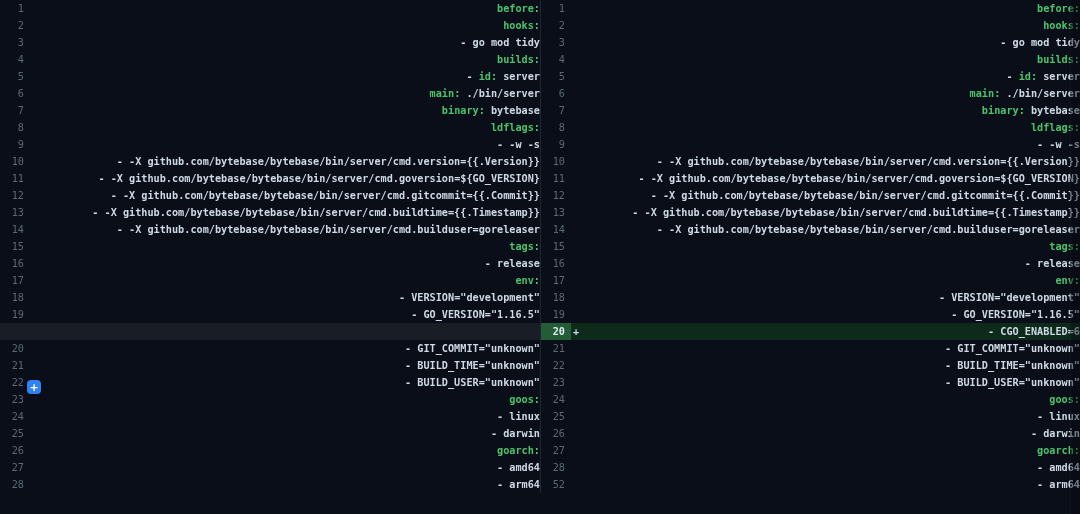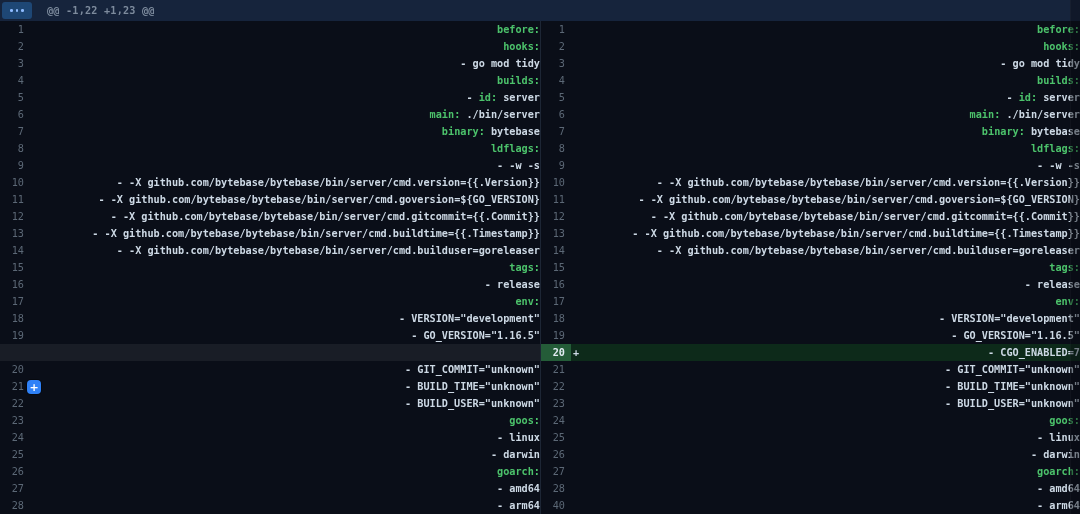"@@ -1,22 +1,23 @@" div.hunk-header { html: <div> <button> <span> <i></i> <i></i> <i></i> </span> </button> <span>@@ -1,22 +1,23 @@</span> </div> -> none }
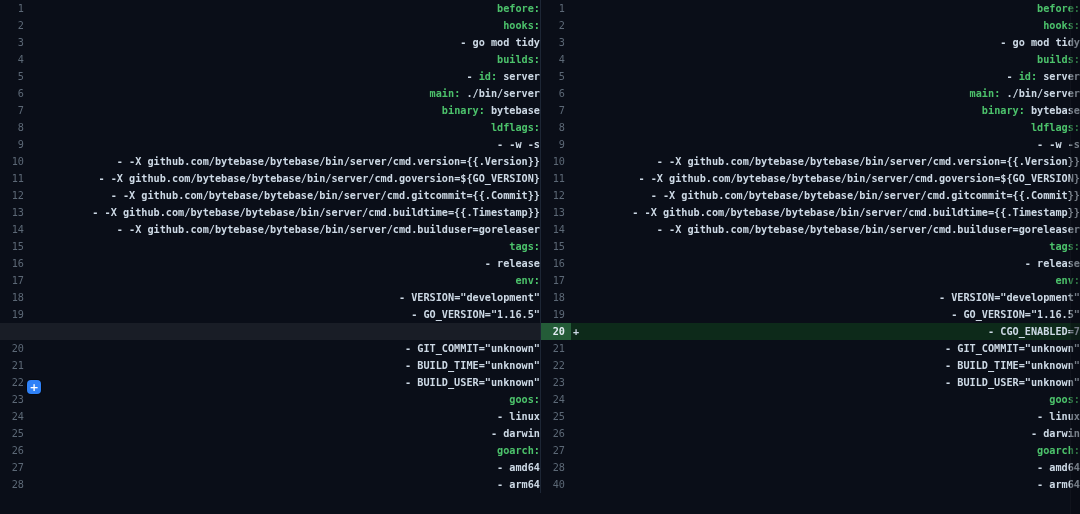"- CGO_ENABLED=7" span.tok-plain { text: 7 -> 6 }
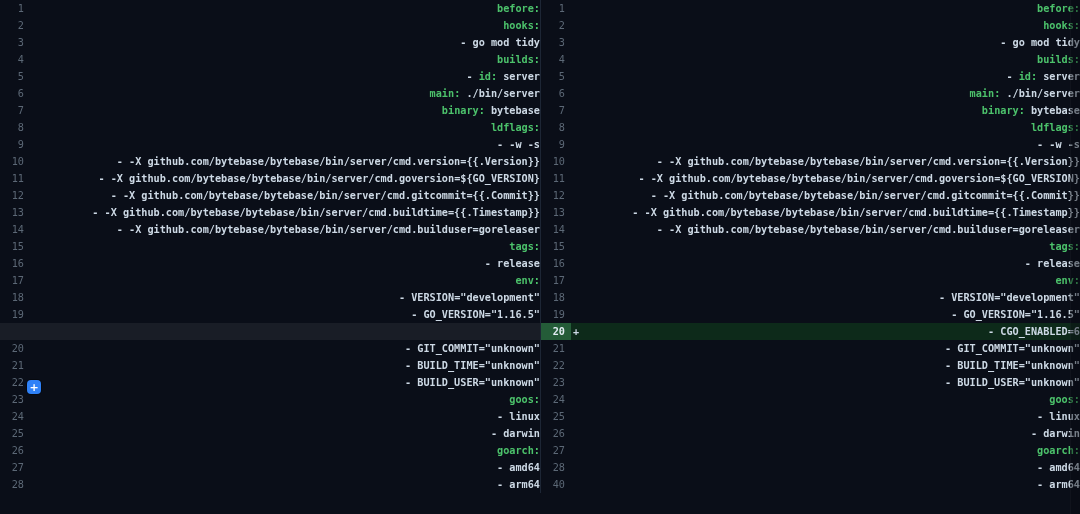"40" span.num { text: 40 -> 52 }
